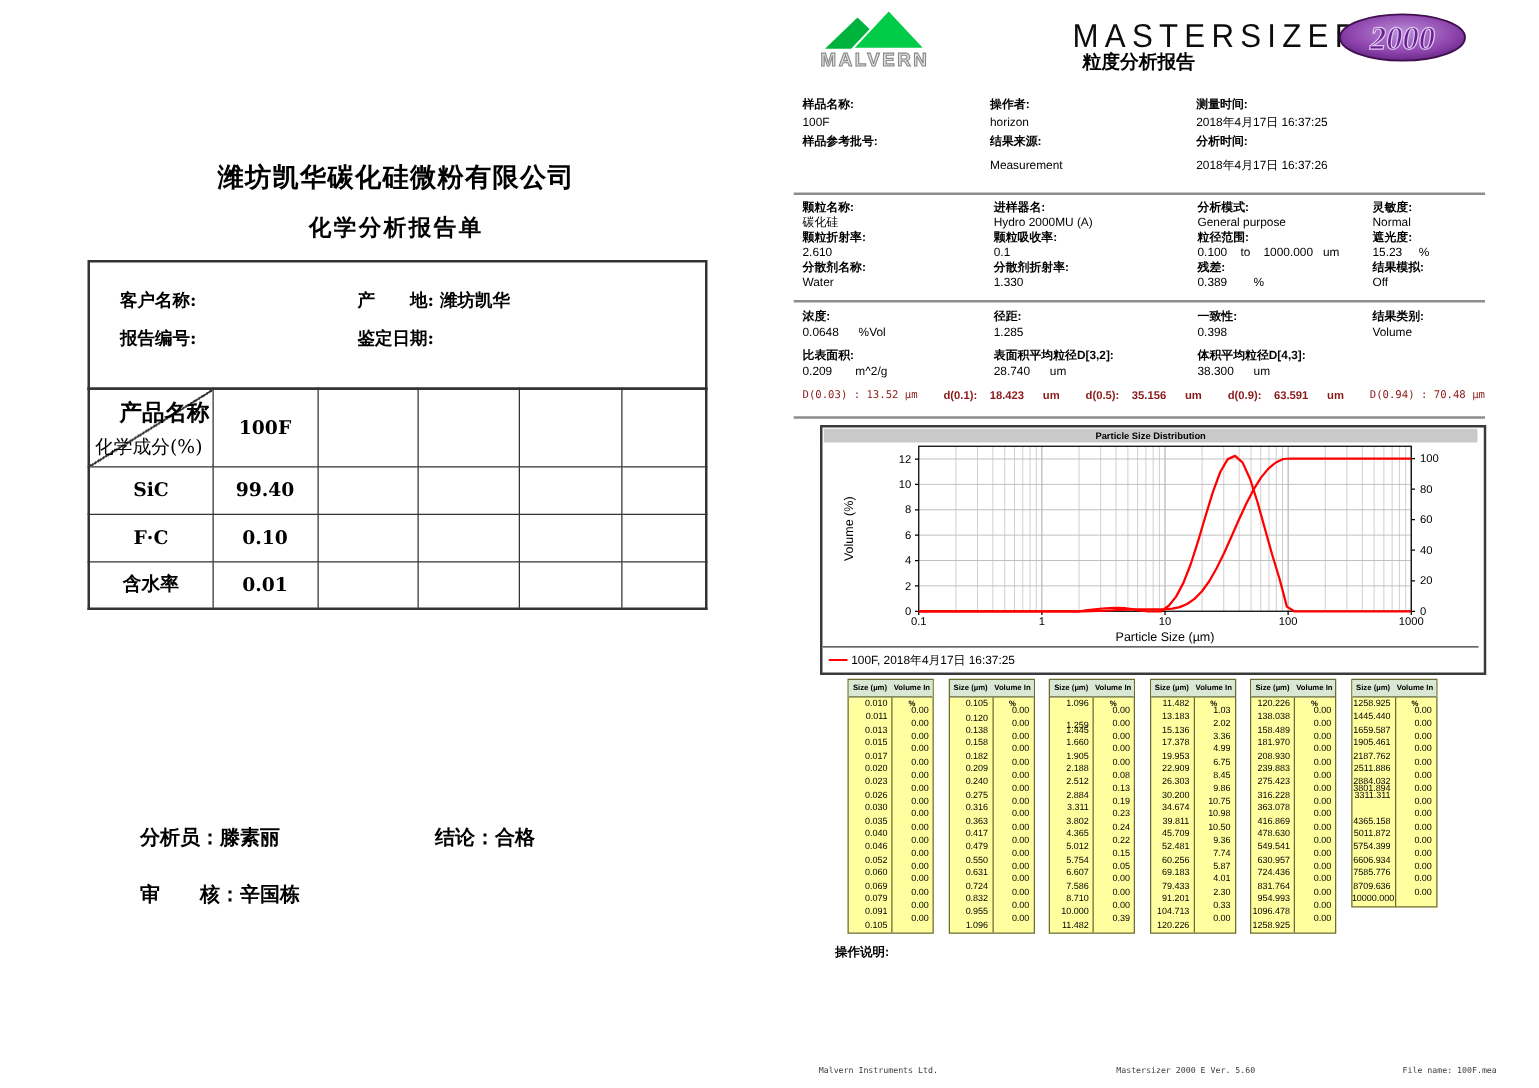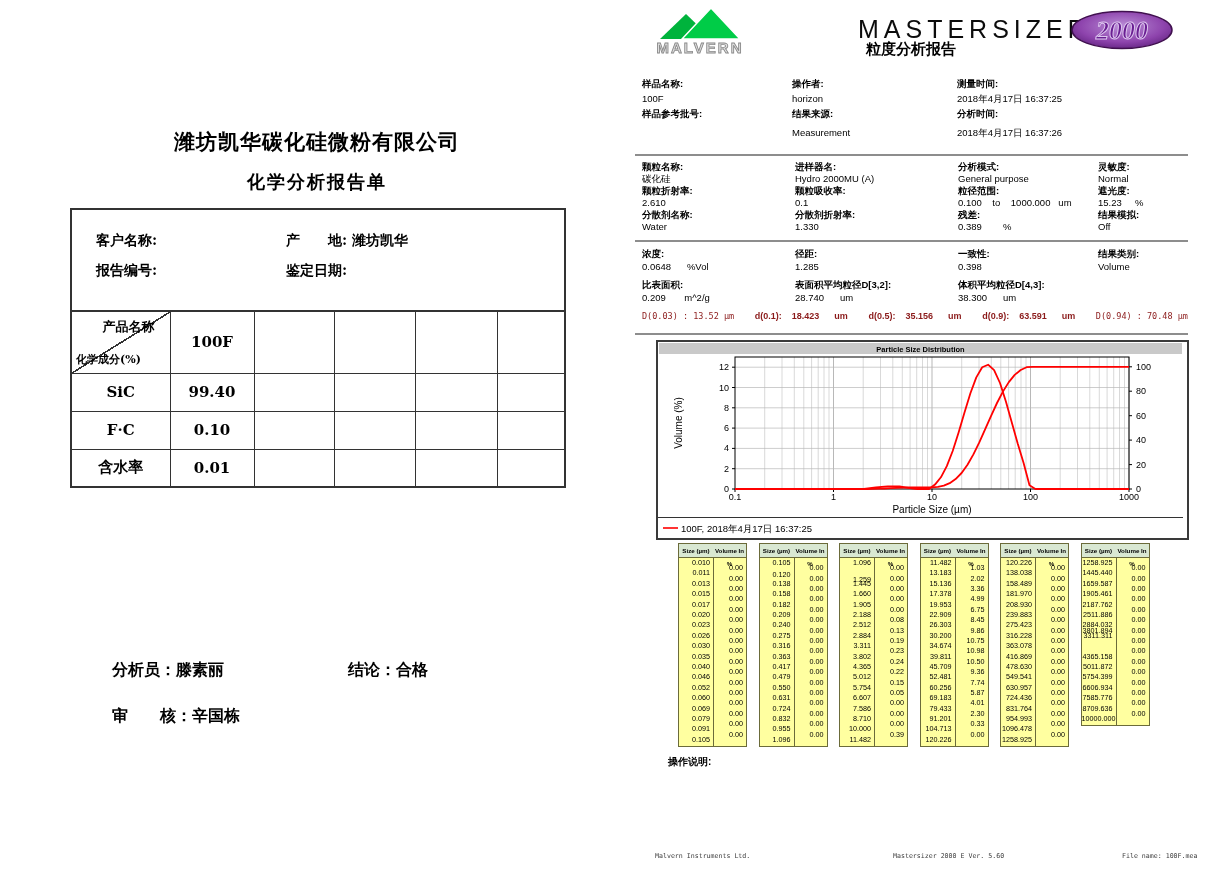"产品名称" .corner .ct { font-size: 13px -> 18px; right: 15px -> 2px }
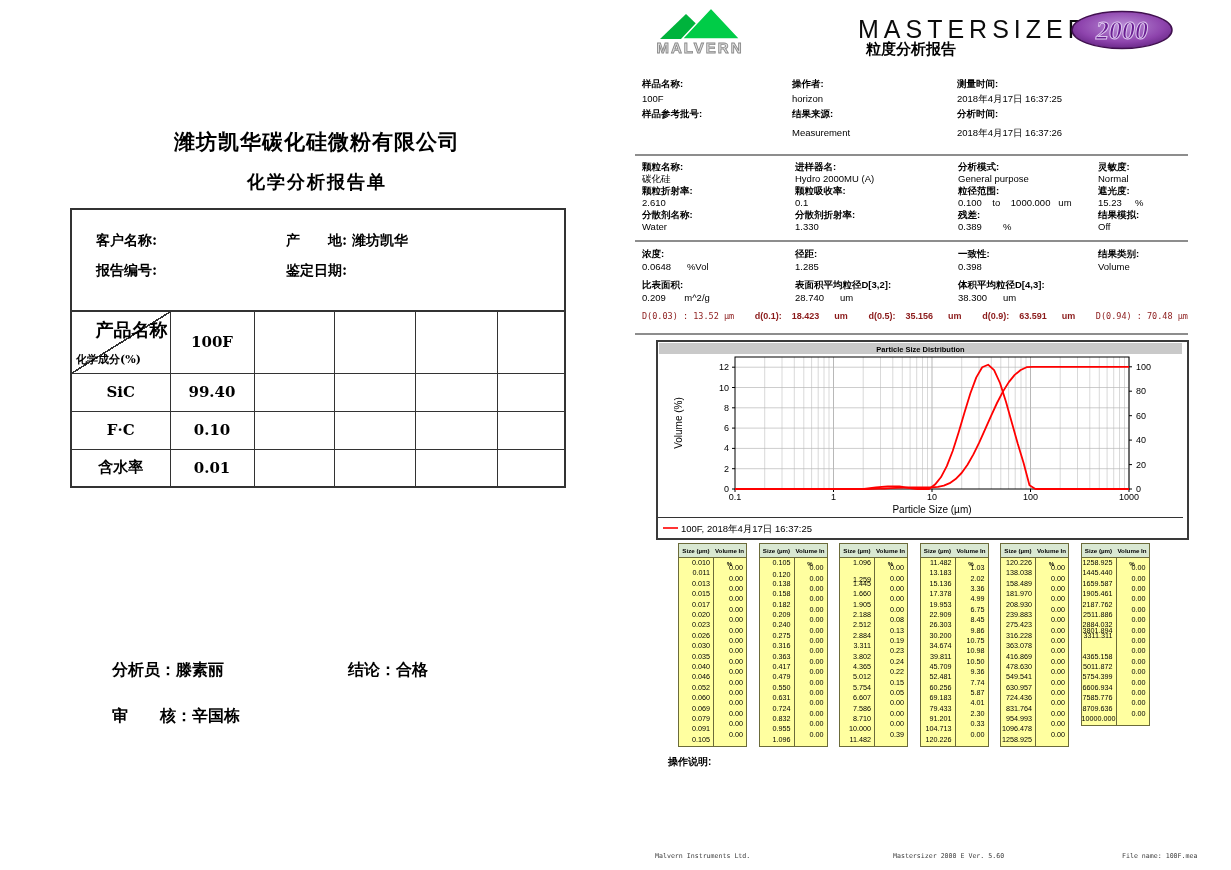"化学成分(%)" .corner .cb { font-size: 11px -> 15px; font-weight: bold -> normal }
